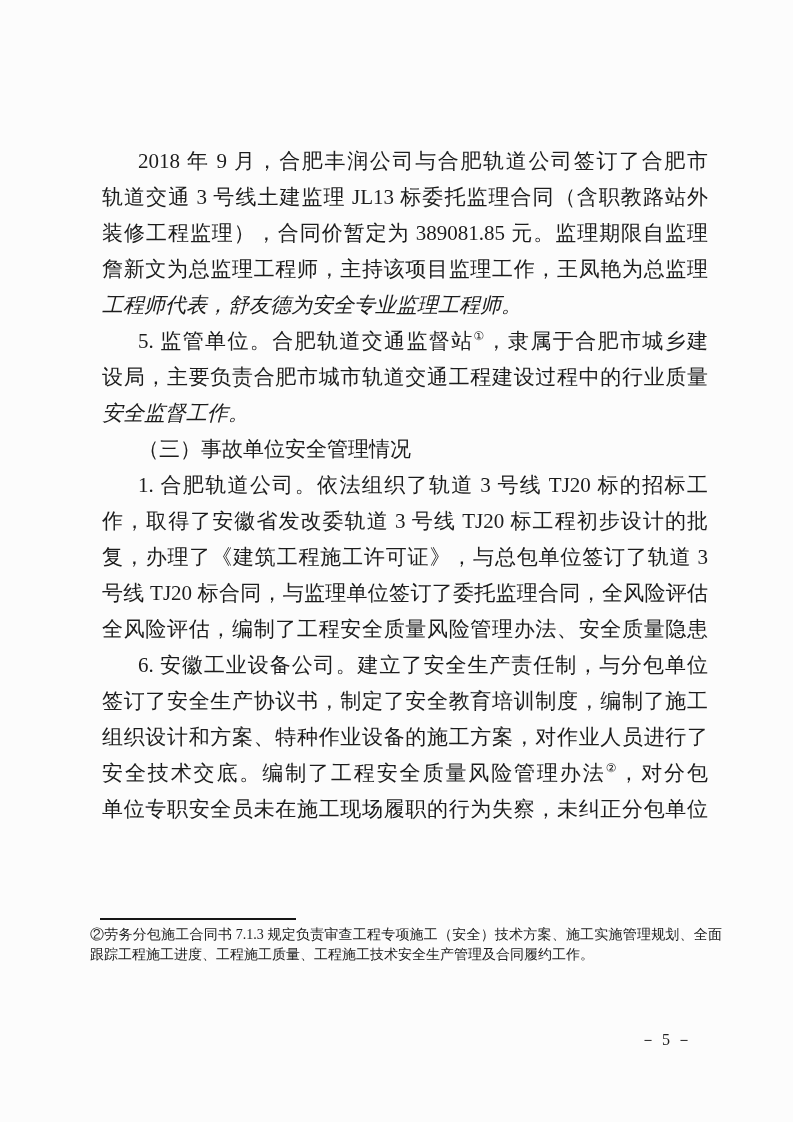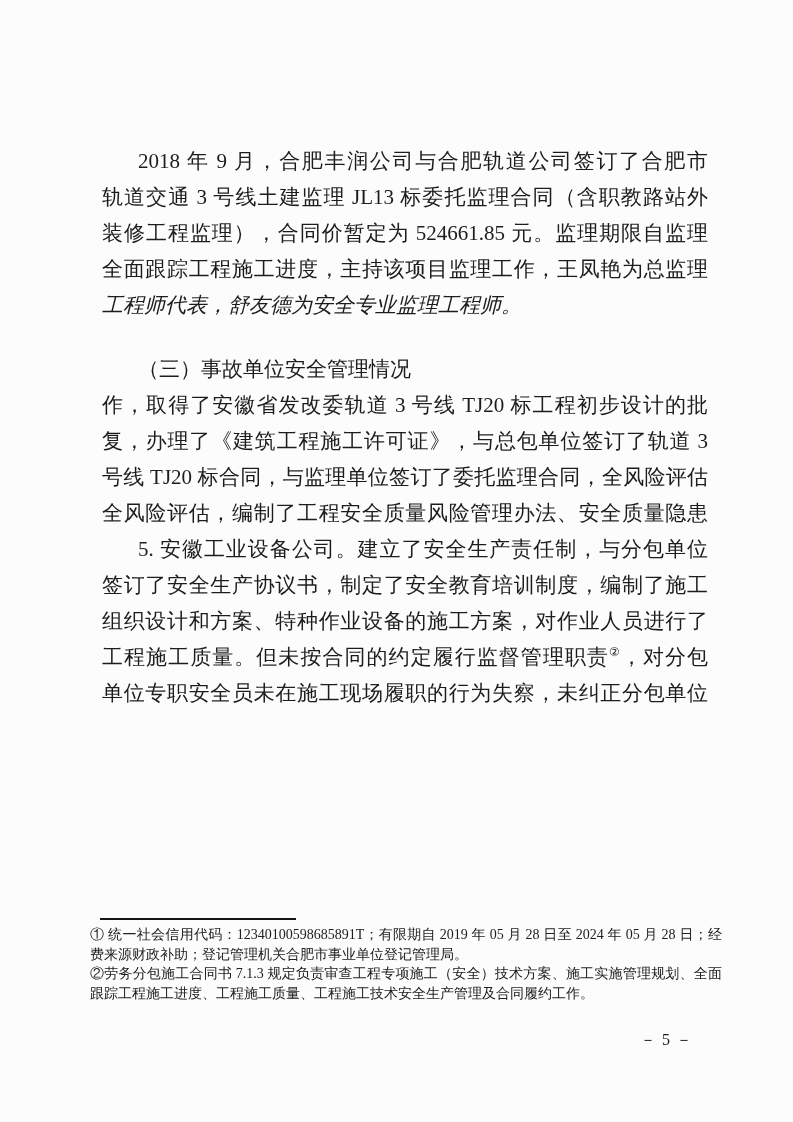"装修工程监理），合同价暂定为 524661.85 元。监理期限自监理" div.line { text: 524661.85 -> 389081.85 }
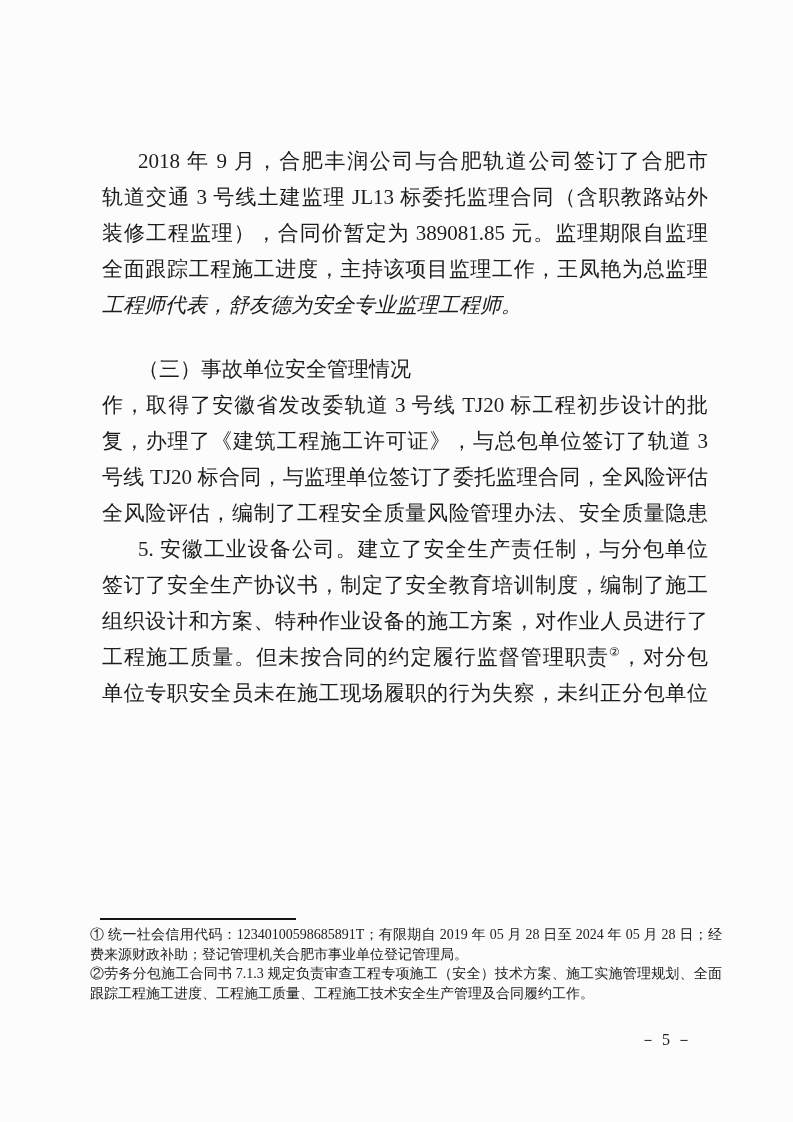"全面跟踪工程施工进度，主持该项目监理工作，王凤艳为总监理" div.line { text: 全面跟踪工程施工进度 -> 詹新文为总监理工程师 }
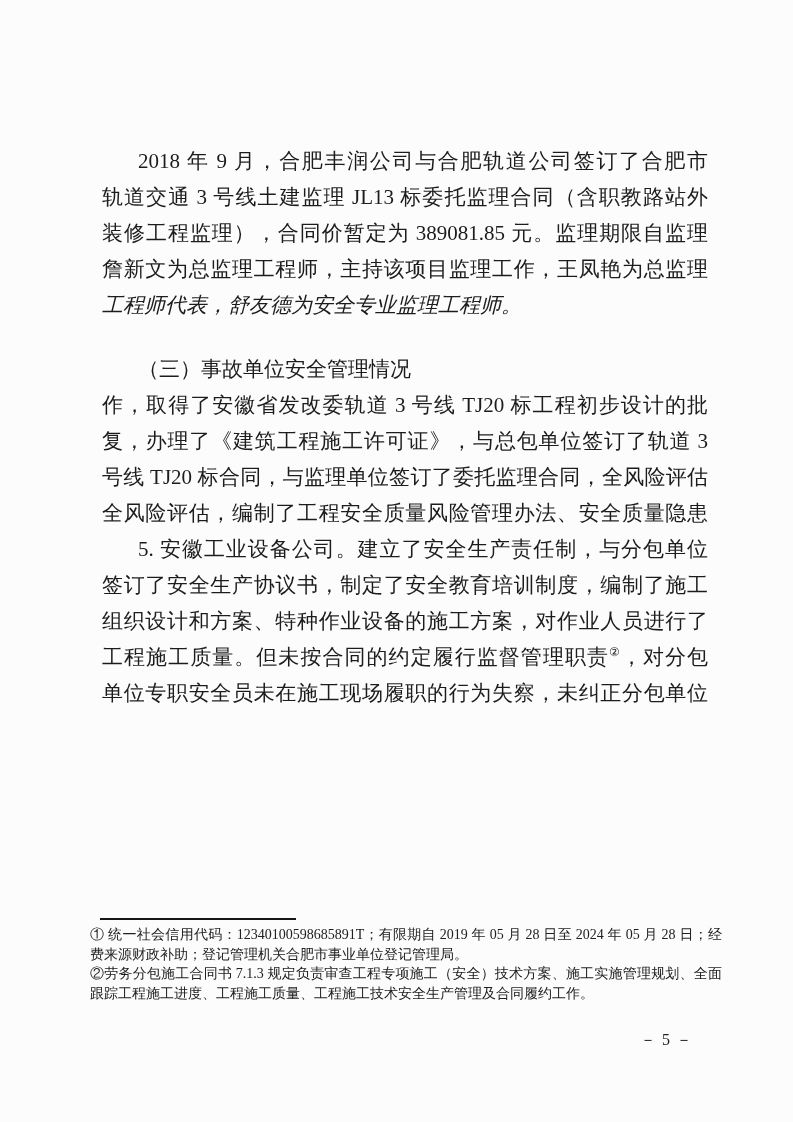"5. 监管单位。合肥轨道交通监督站①，隶属于合肥市城乡建" section { html: none -> <section> <div> <span>5. 监管单位。合肥轨道交通监督站</span><span>①</span><span>，隶属于合肥市城乡建</span> </div> <div>设局，主要负责合肥市城市轨道交通工程建设过程中的行业质量</div> <div>安全监督工作。</div> </section> }
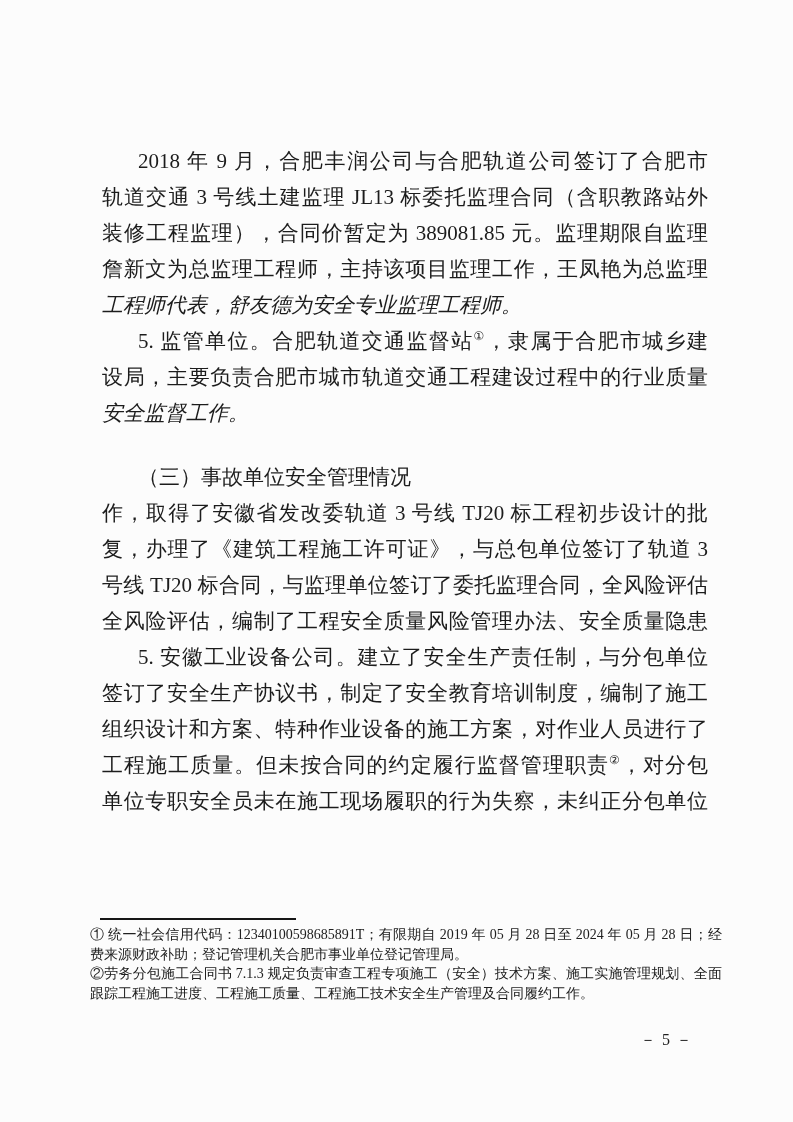"（三）事故单位安全管理情况" .heading { margin-top: 28px -> none }
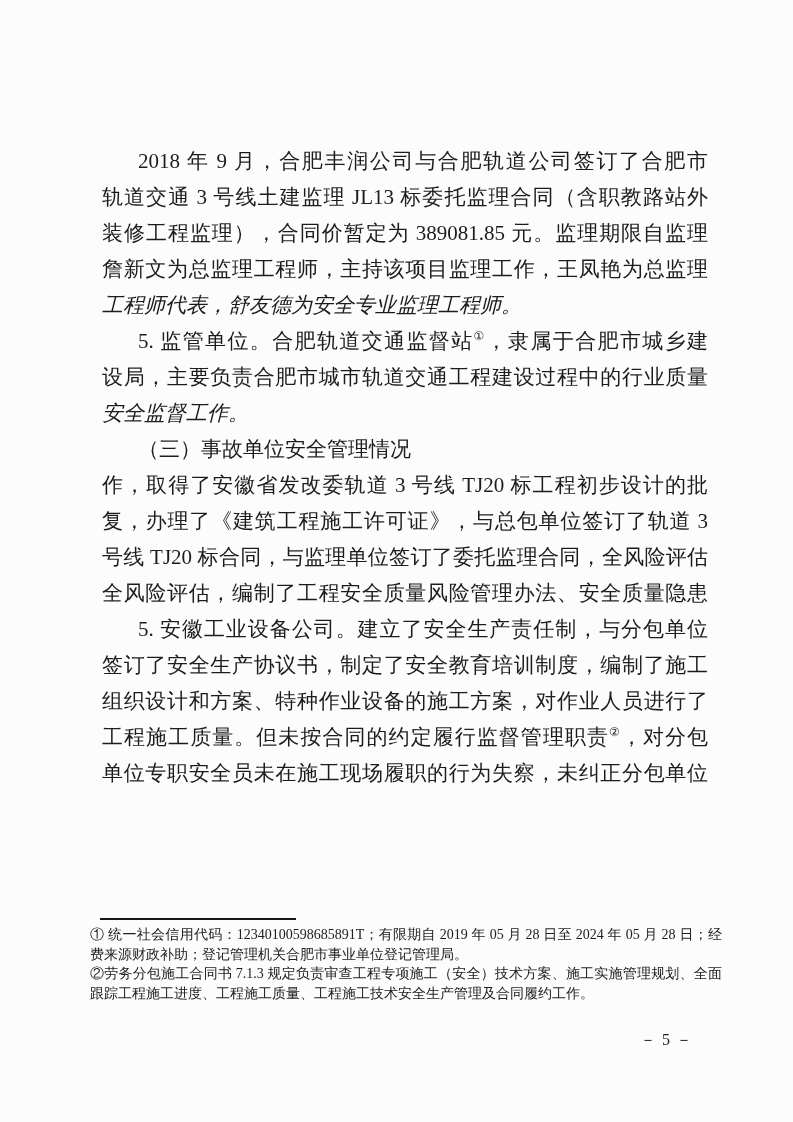"1. 合肥轨道公司。依法组织了轨道 3 号线 TJ20" div.line { html: none -> <div>1. 合肥轨道公司。依法组织了轨道 3 号线 TJ20 标的招标工</div> }
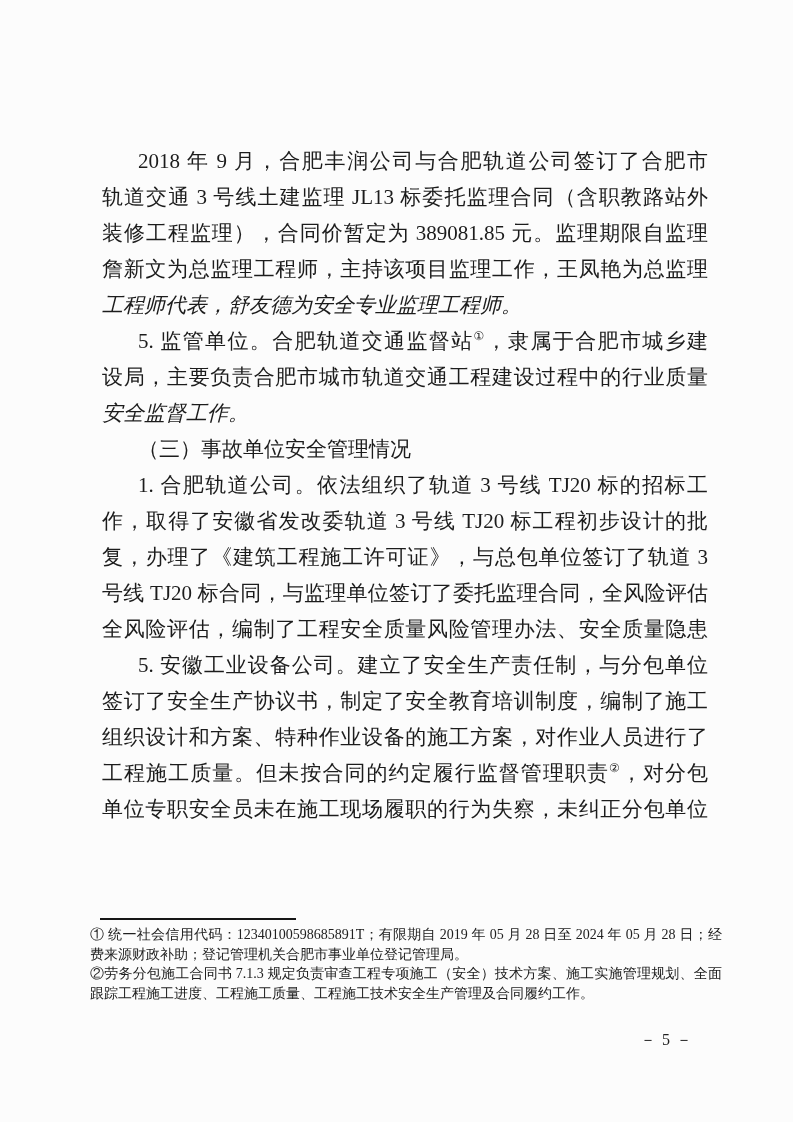"5. 安徽工业设备公司。建立了安全生产责任制，与分包单位" div.line { text: 5 -> 6 }
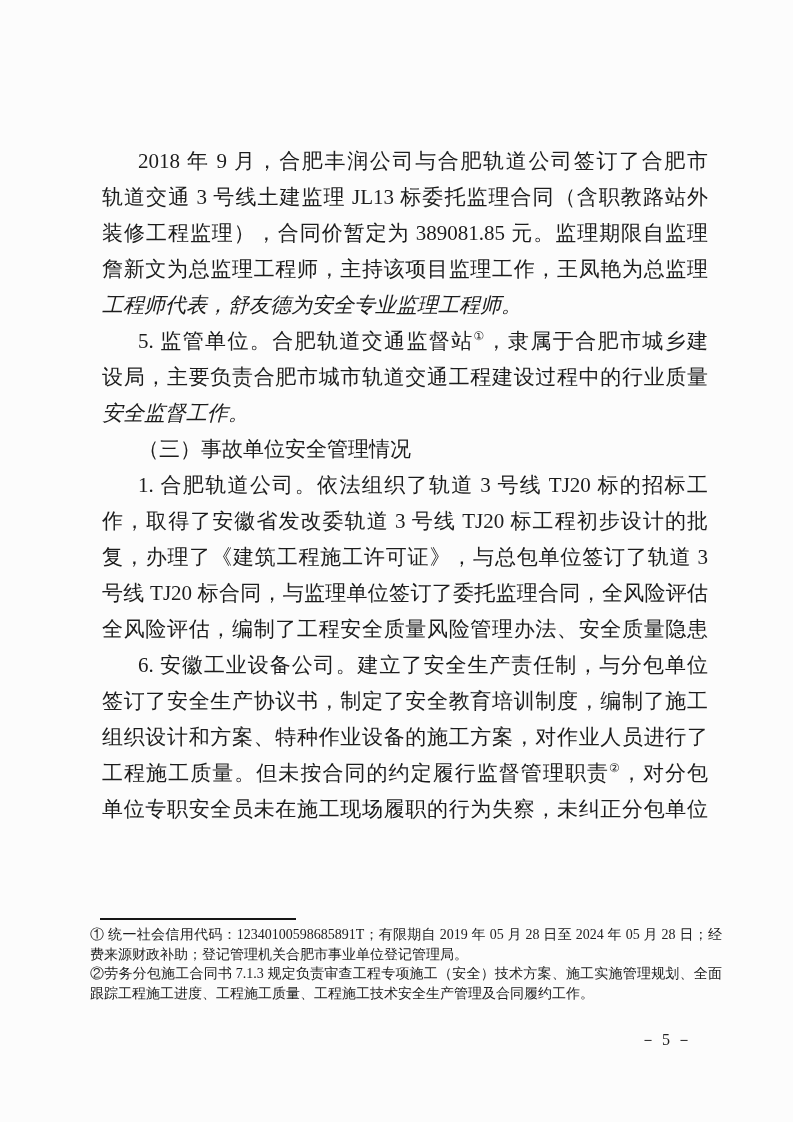"工程施工质量。但未按合同的约定履行监督管理职责" span { text: 工程施工质量。但未按合同的约定履行监督管理职责 -> 安全技术交底。编制了工程安全质量风险管理办法 }
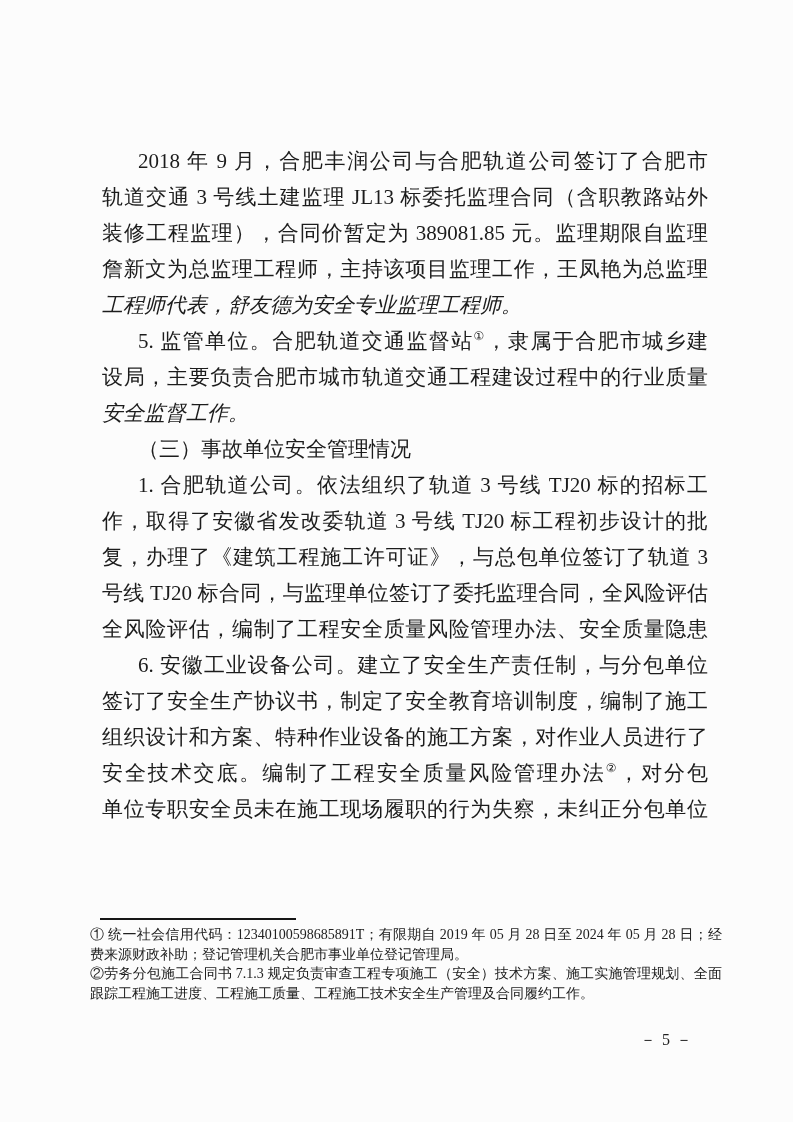"① 统一社会信用代码：12340100598685891T；有限期自 2019" p.fn { html: <p>① 统一社会信用代码：12340100598685891T；有限期自 2019 年 05 月 28 日至 2024 年 05 月 28 日；经费来源财政补助；登记管理机关合肥市事业单位登记管理局。</p> -> none }
